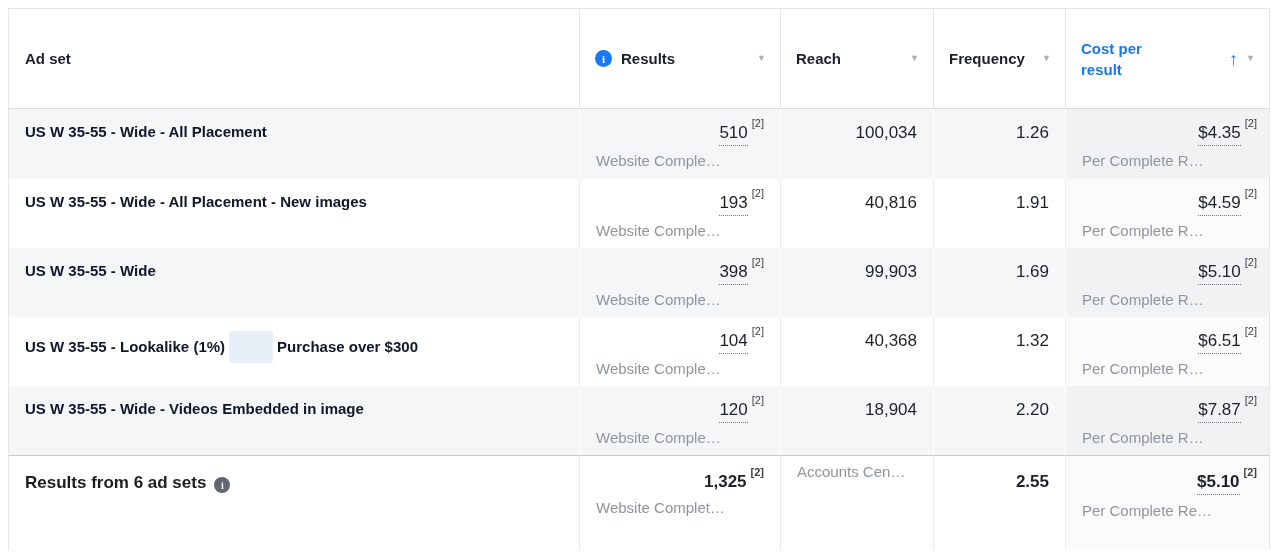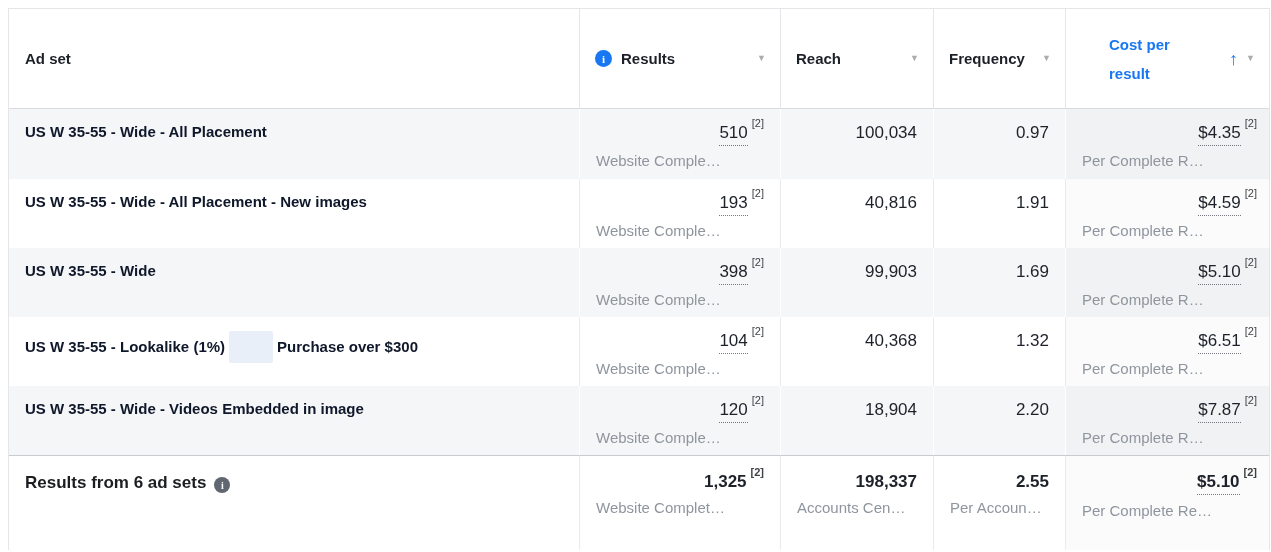"Cost per result" .hcell-cost .hlabel { line-height: 29px -> 21px; margin-left: 28px -> none }
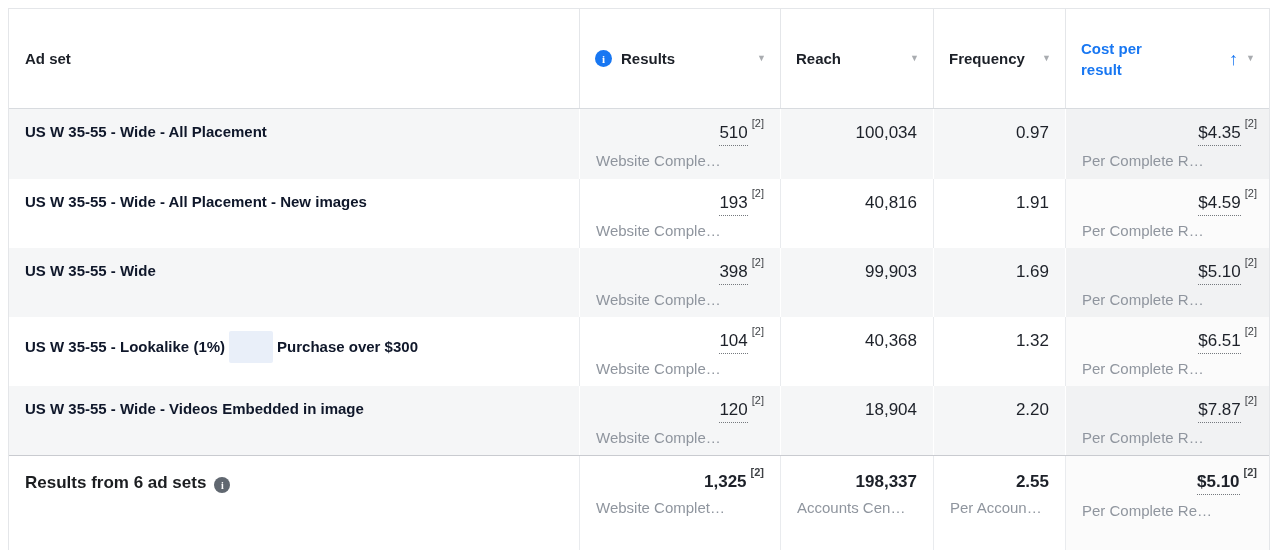"0.97" span { text: 0.97 -> 1.26 }
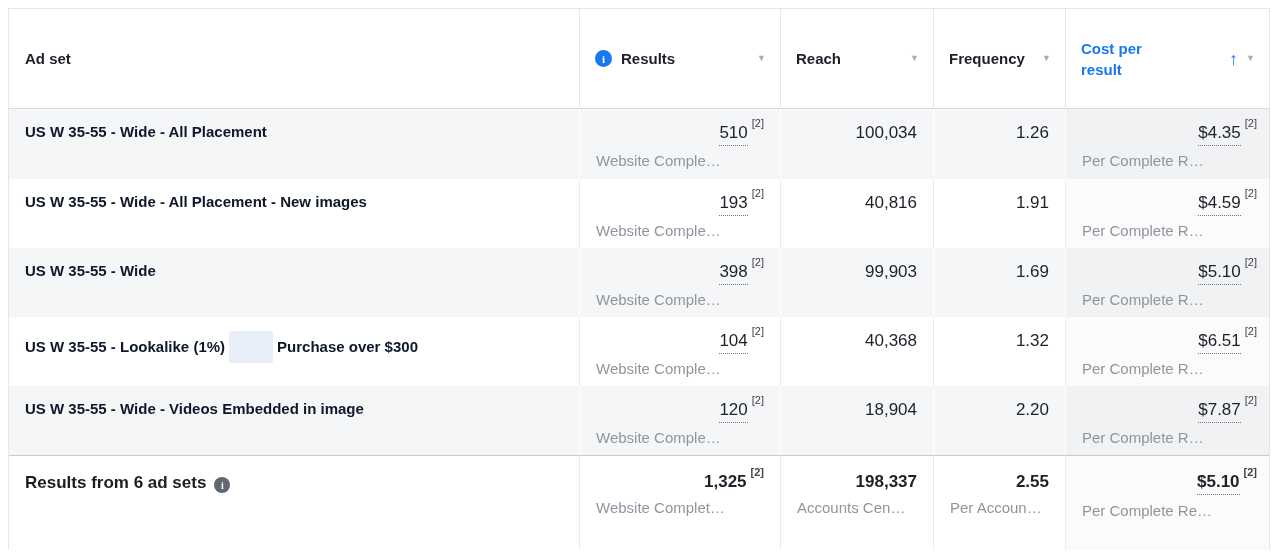"198,337" div.val { html: <div> <span>198,337</span> </div> -> none }
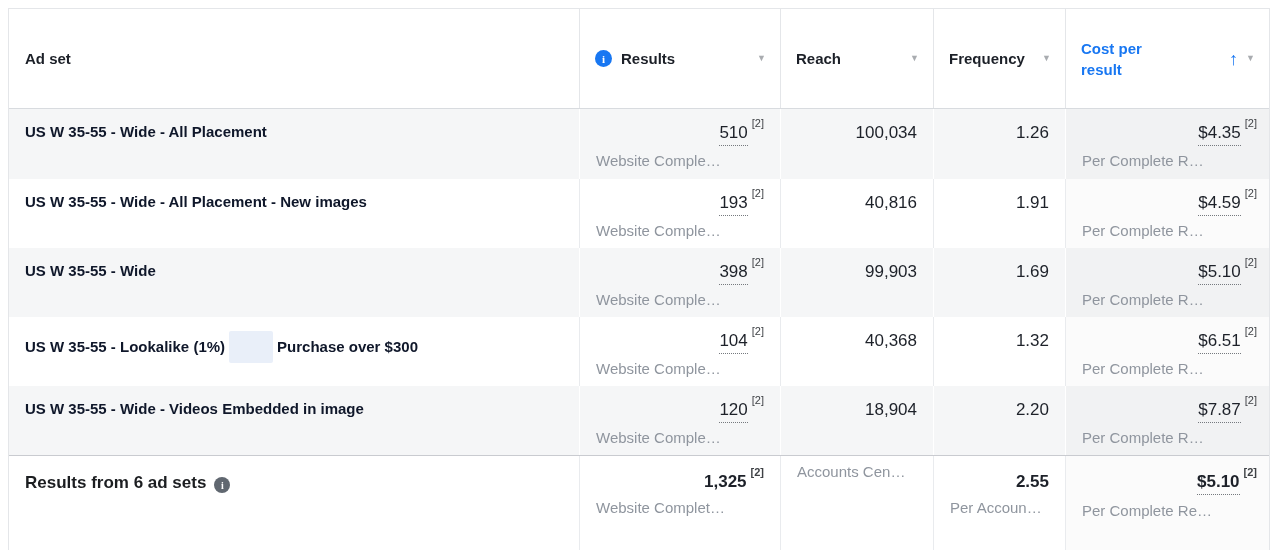"Per Accoun…" div.sub { html: <div>Per Accoun…</div> -> none }
